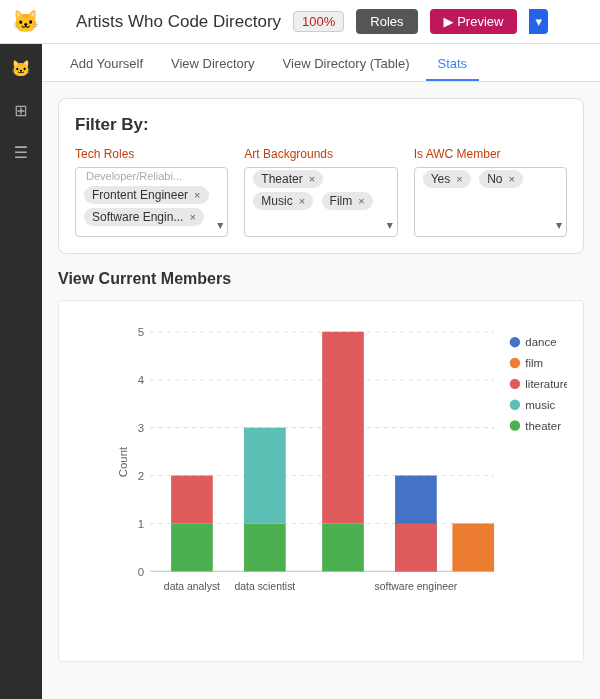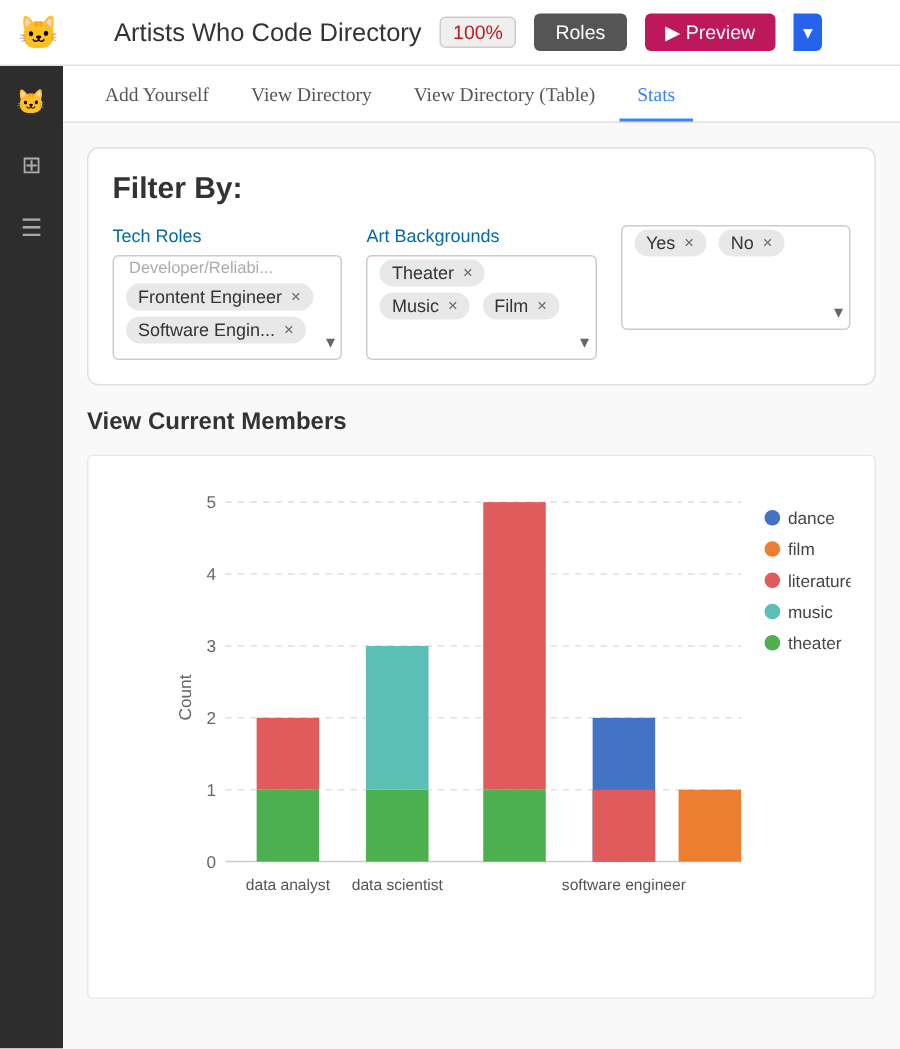"Add Yourself" .tabbar { font-family: Liberation Serif, serif -> none }
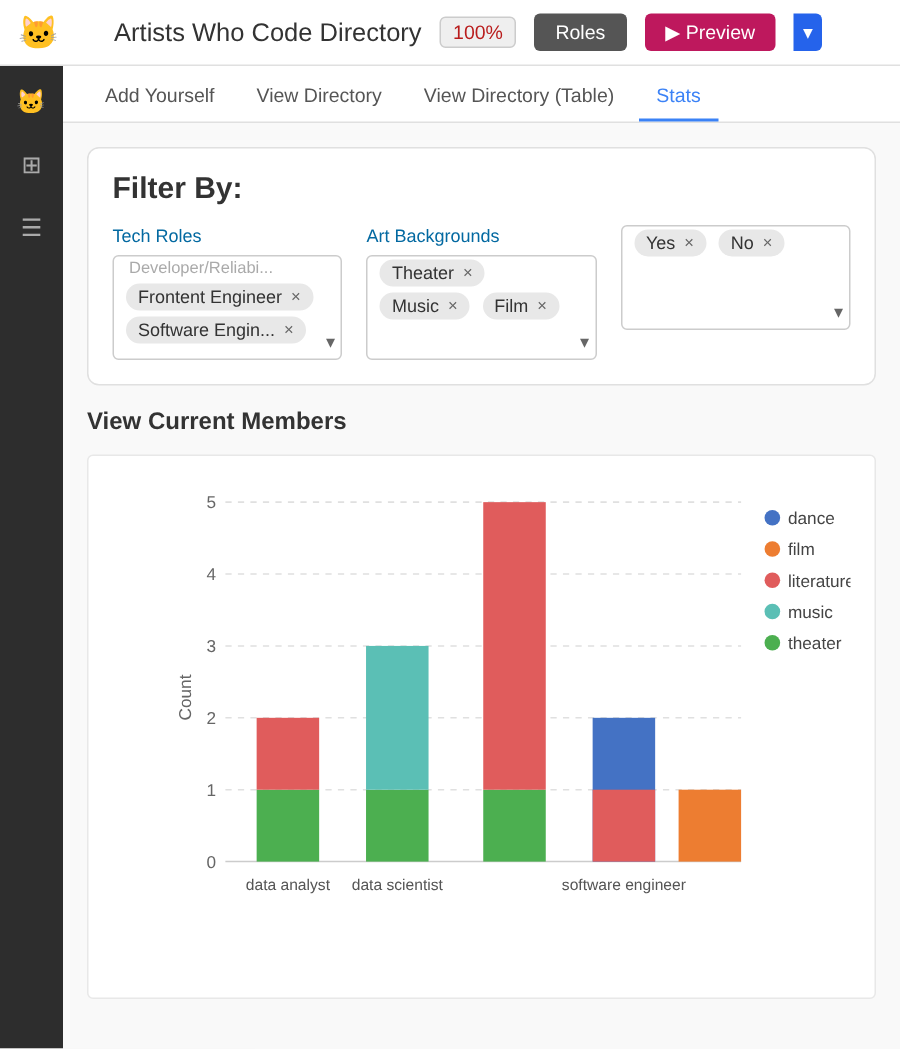"Filter By:" .filter-title { font-size: 20px -> 17px }
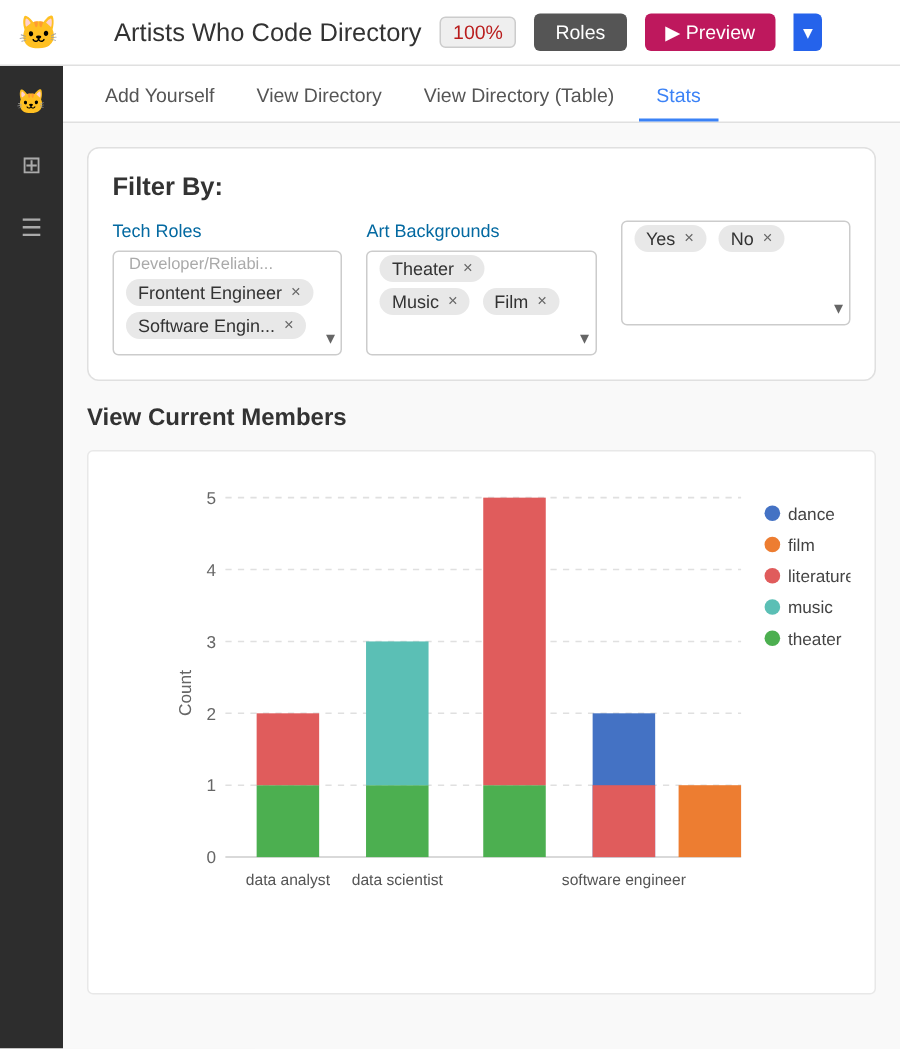"Tech Roles" .filter-col-label { color: #0369a1 -> #c2410c }
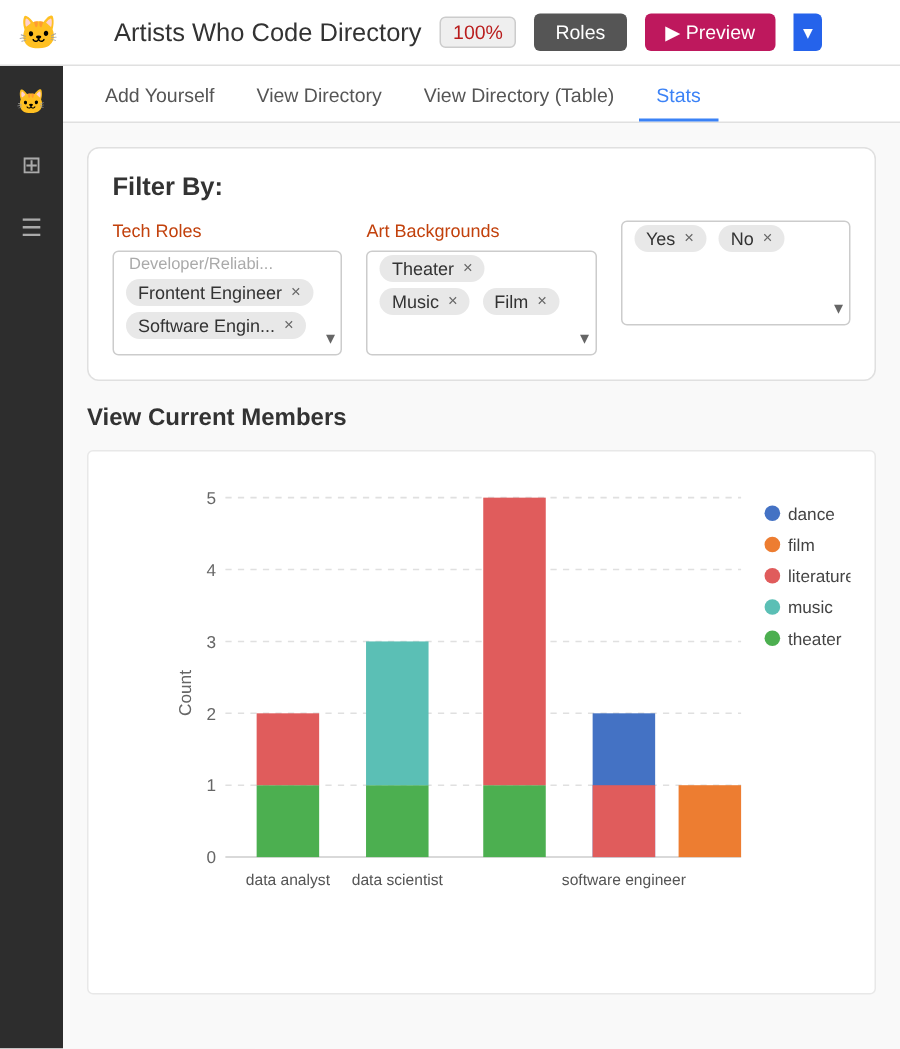"Is AWC Member" div.filter-col-label { html: none -> <div>Is AWC Member</div> }
